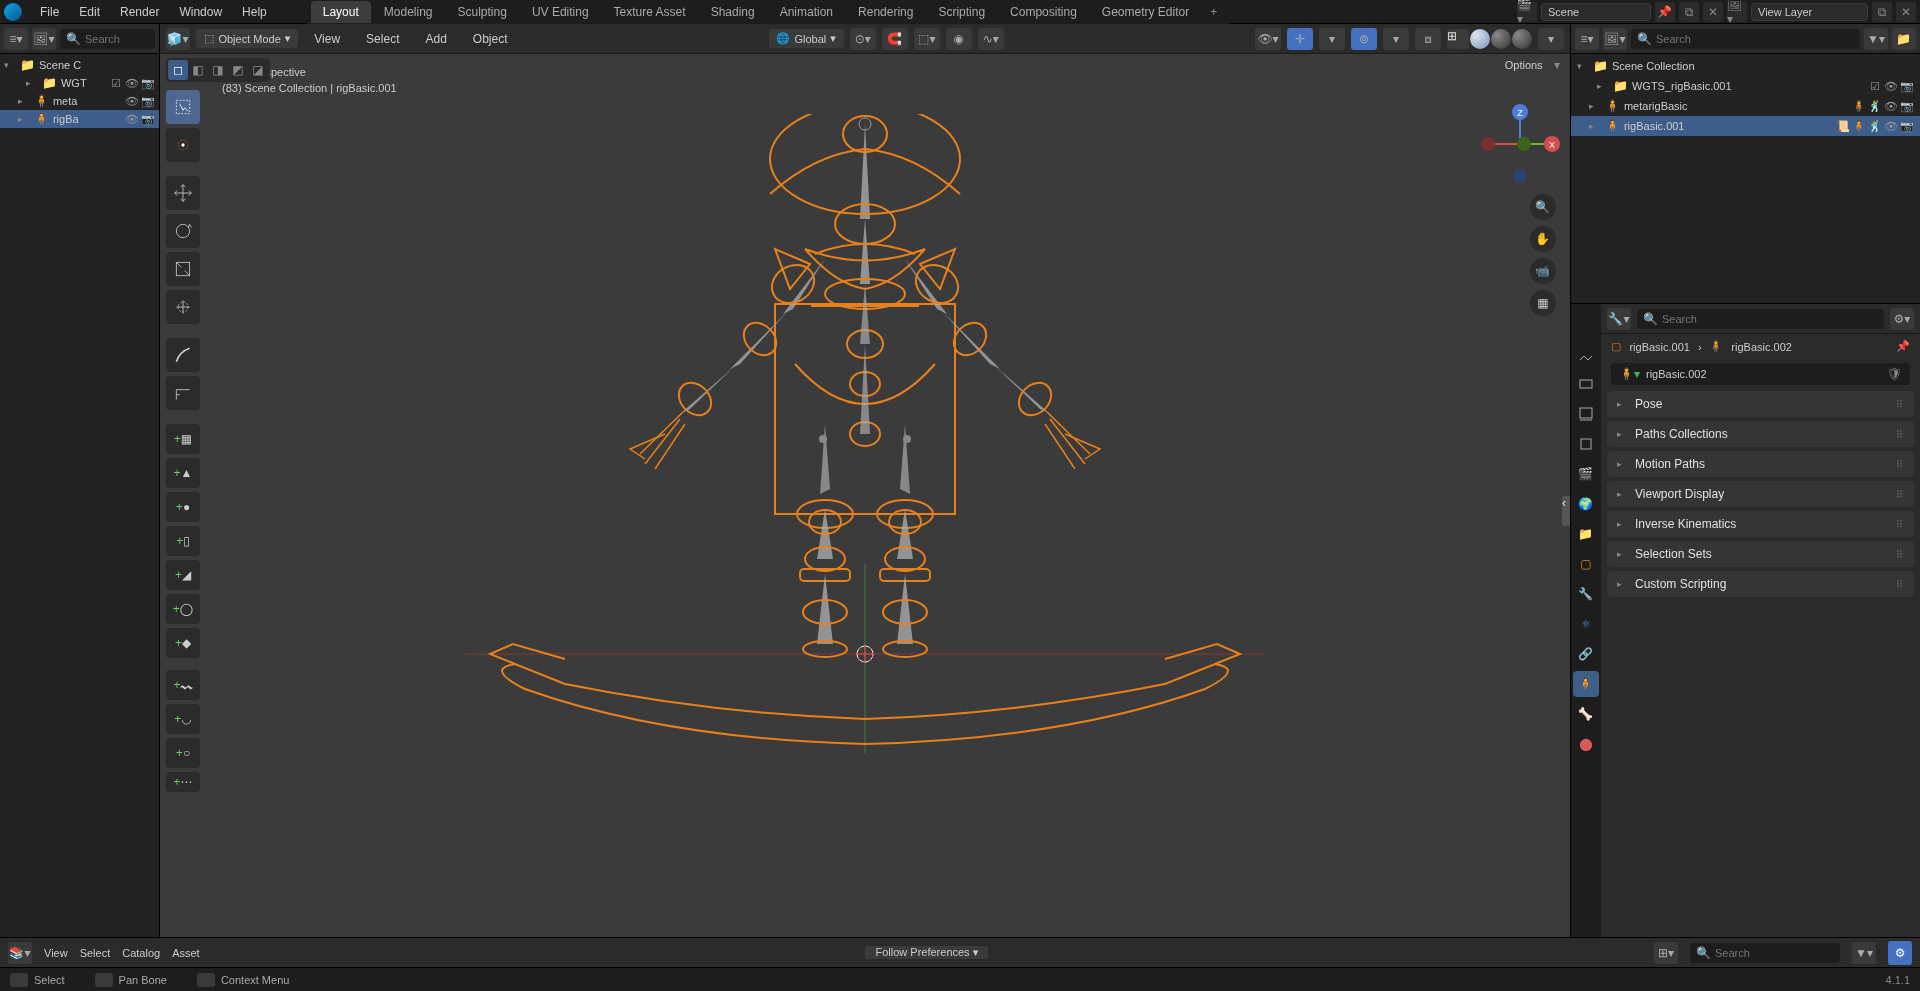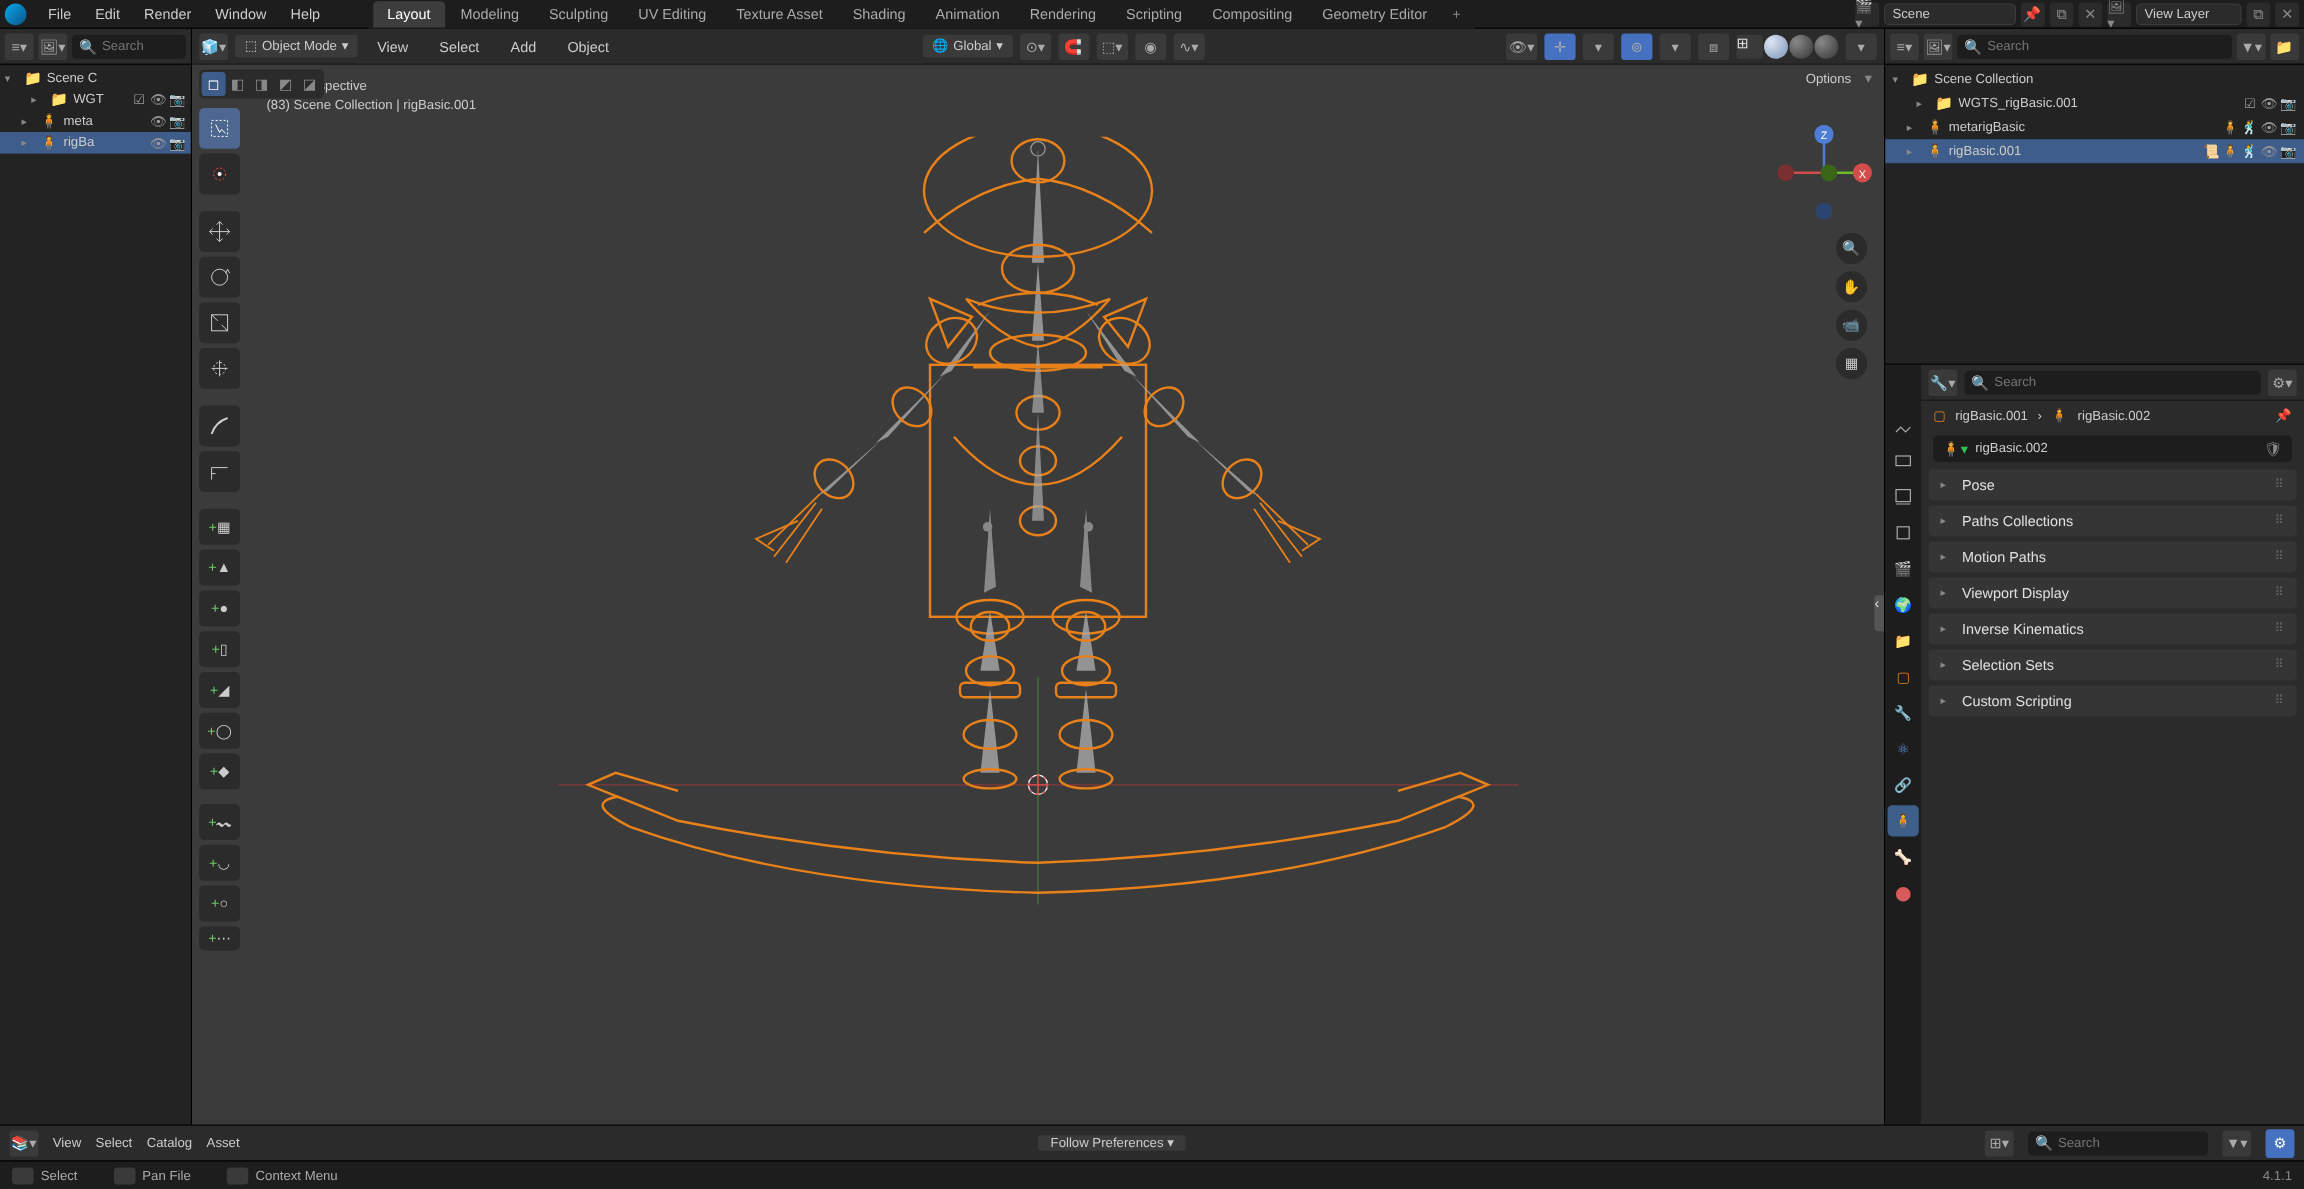"View Layer" input.scene-input { width: 88px -> 117px }
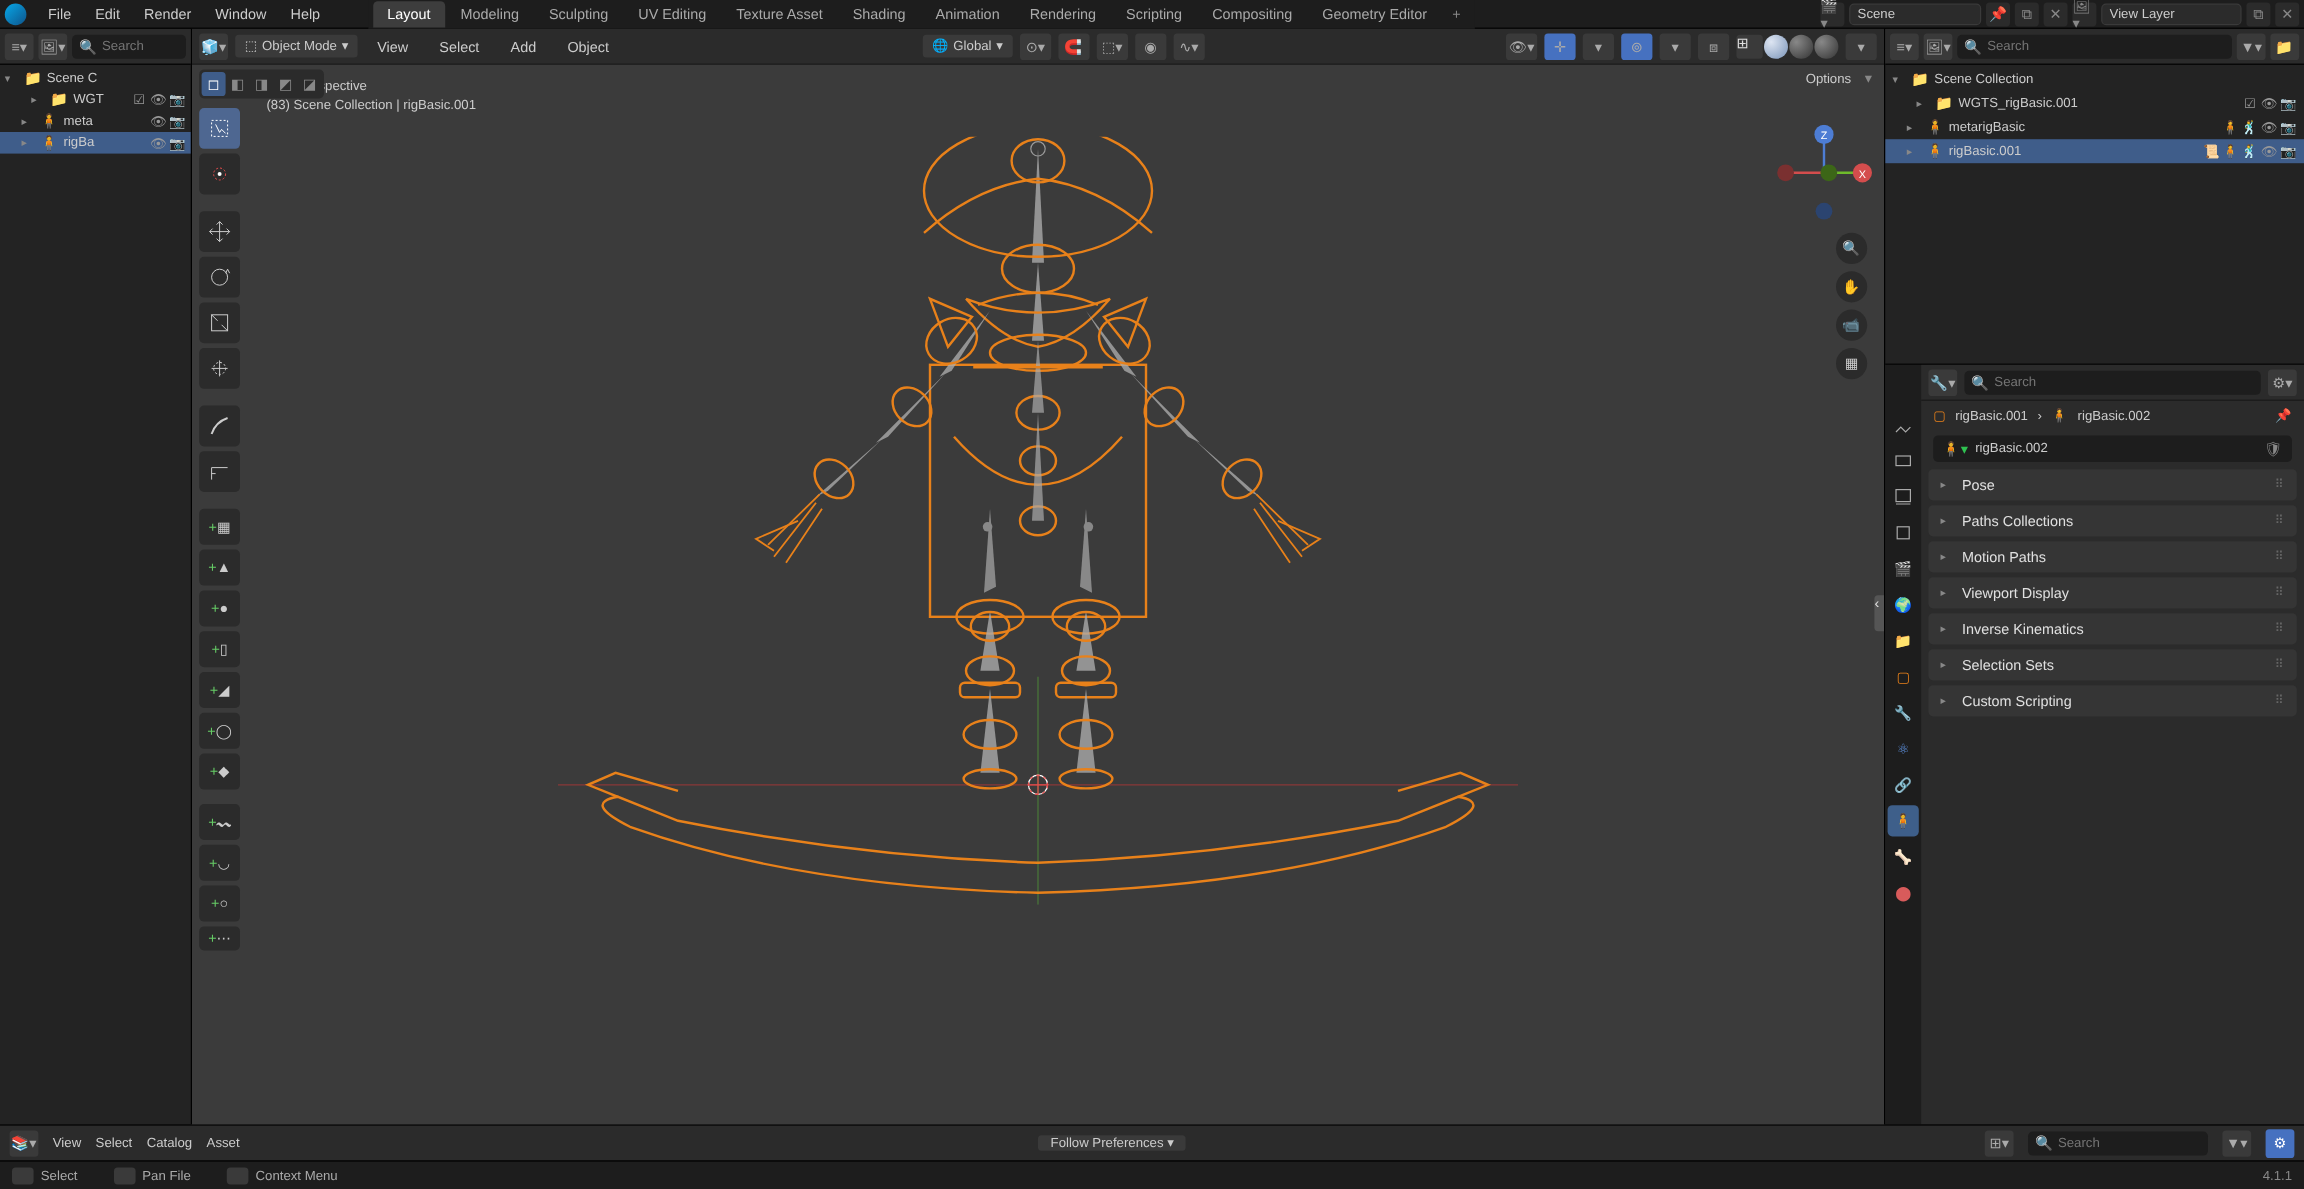"Pan File" span { text: File -> Bone }
